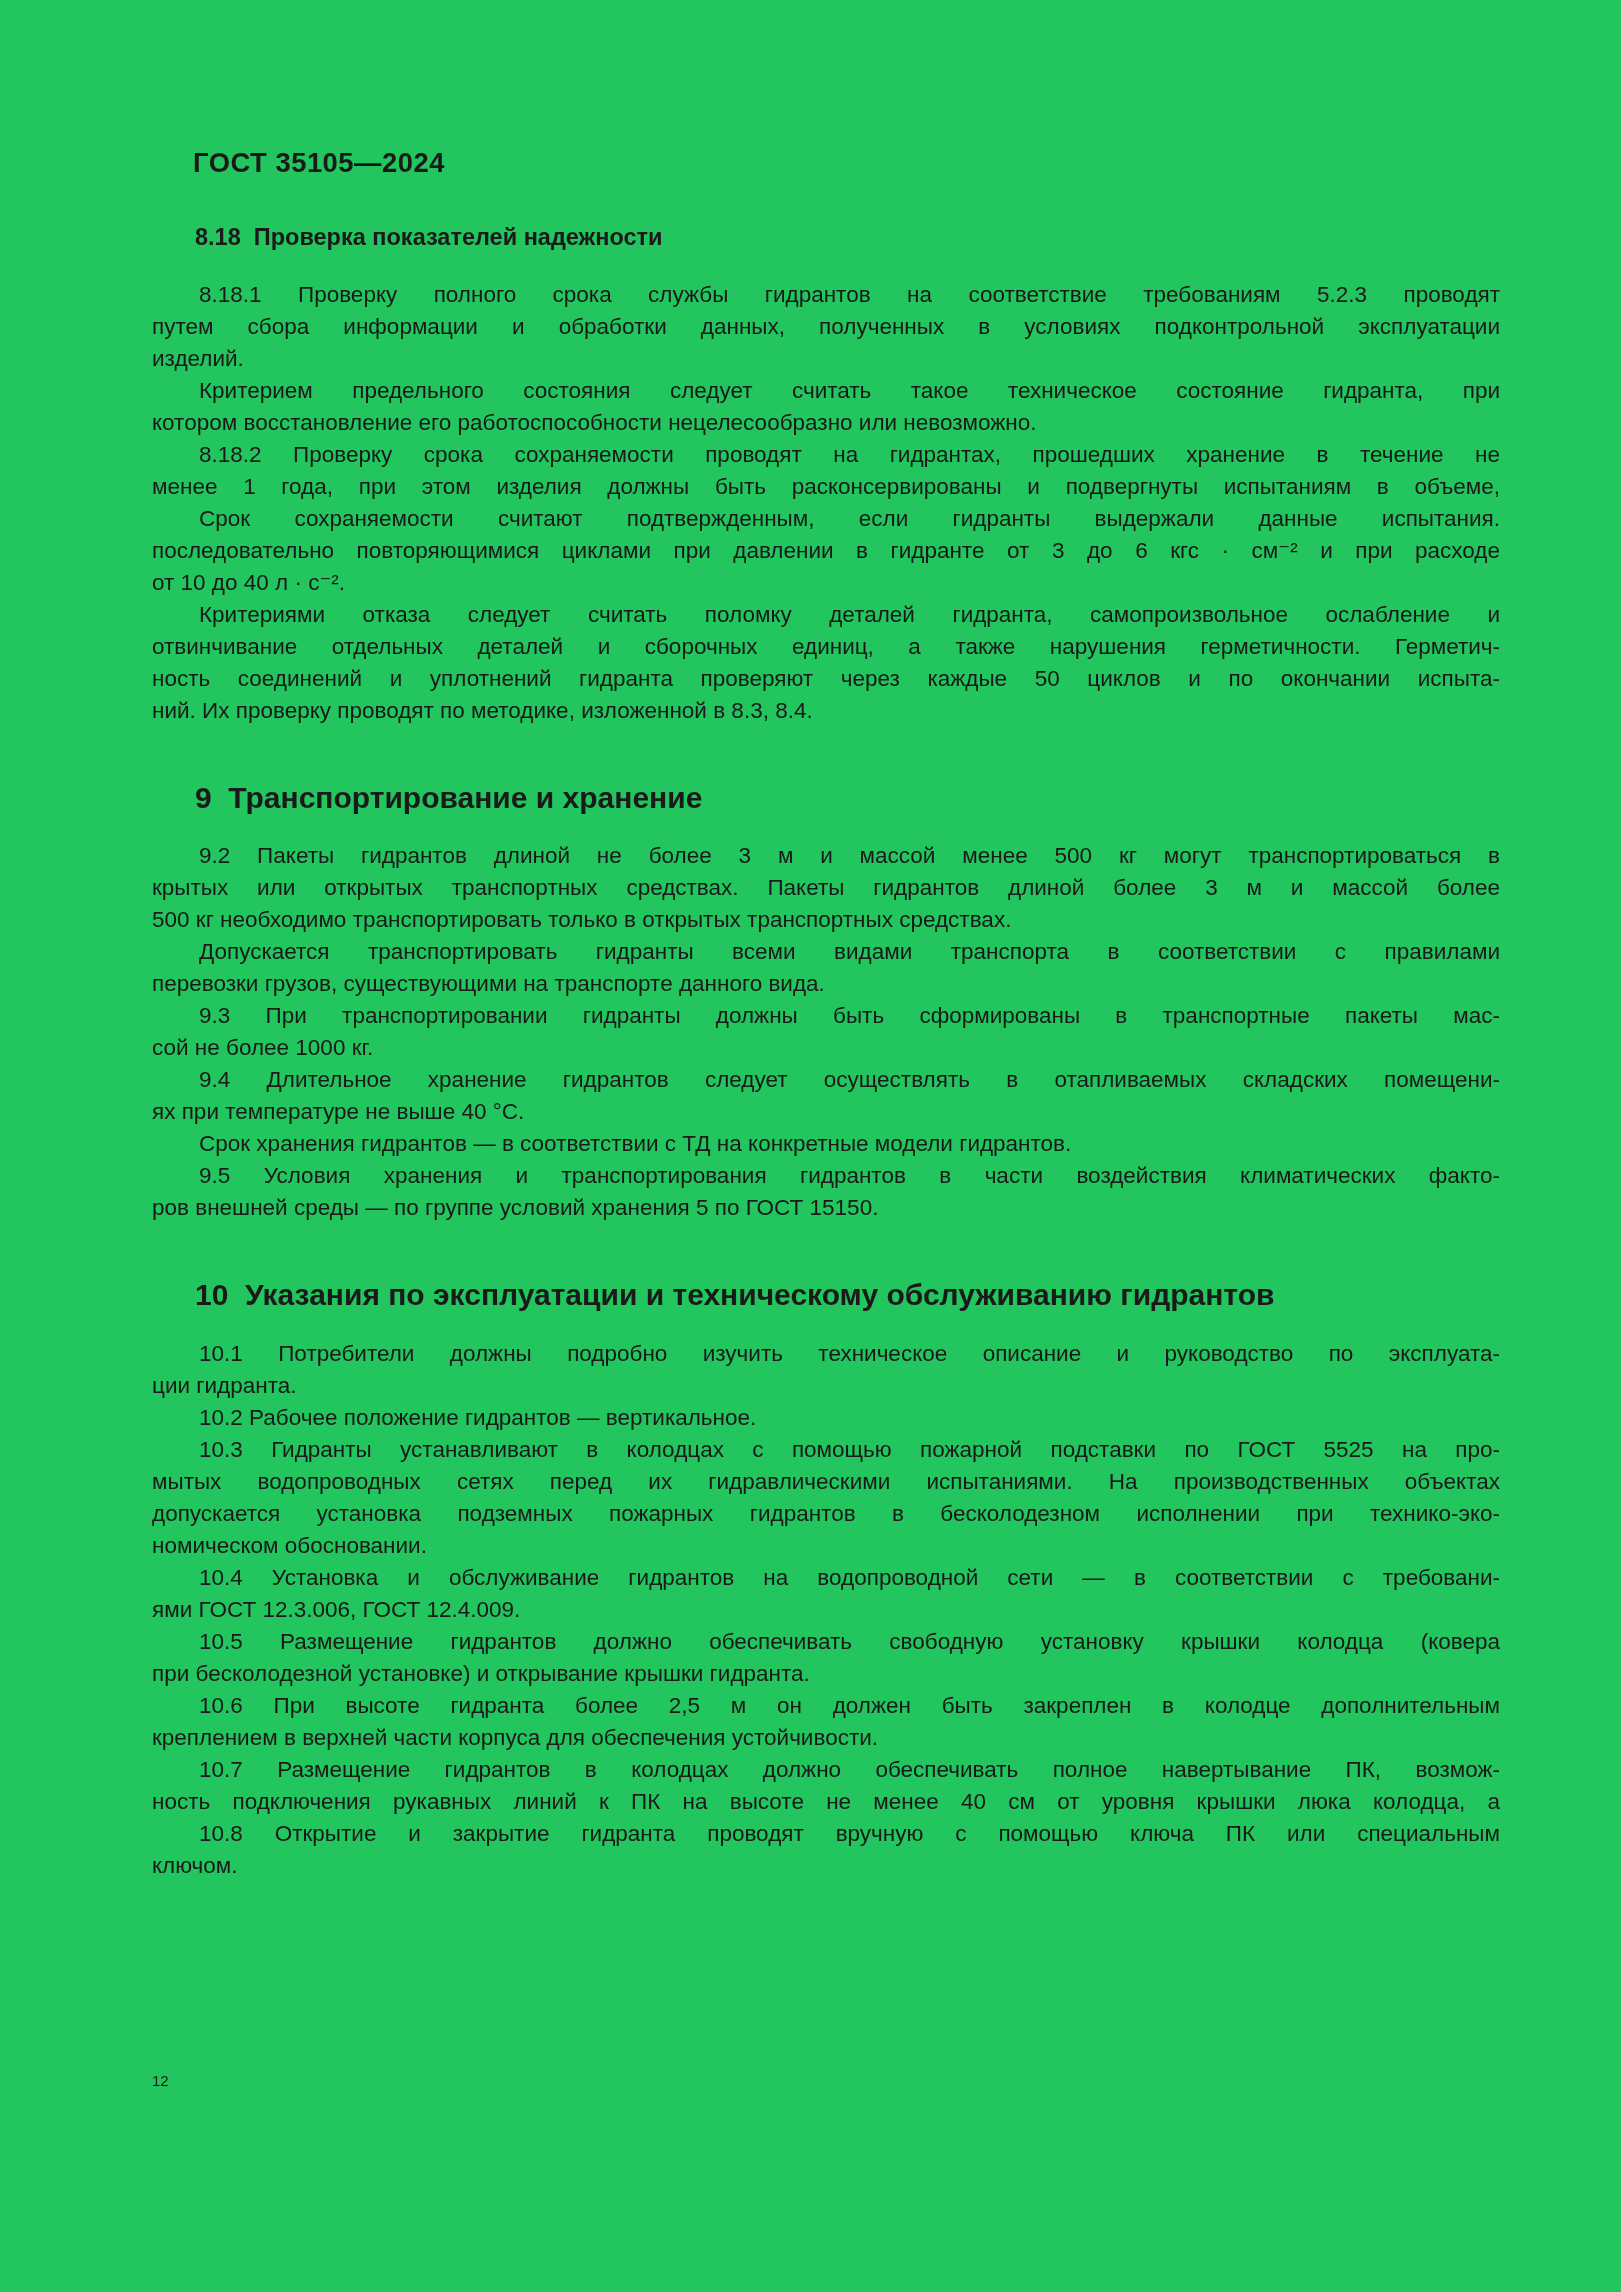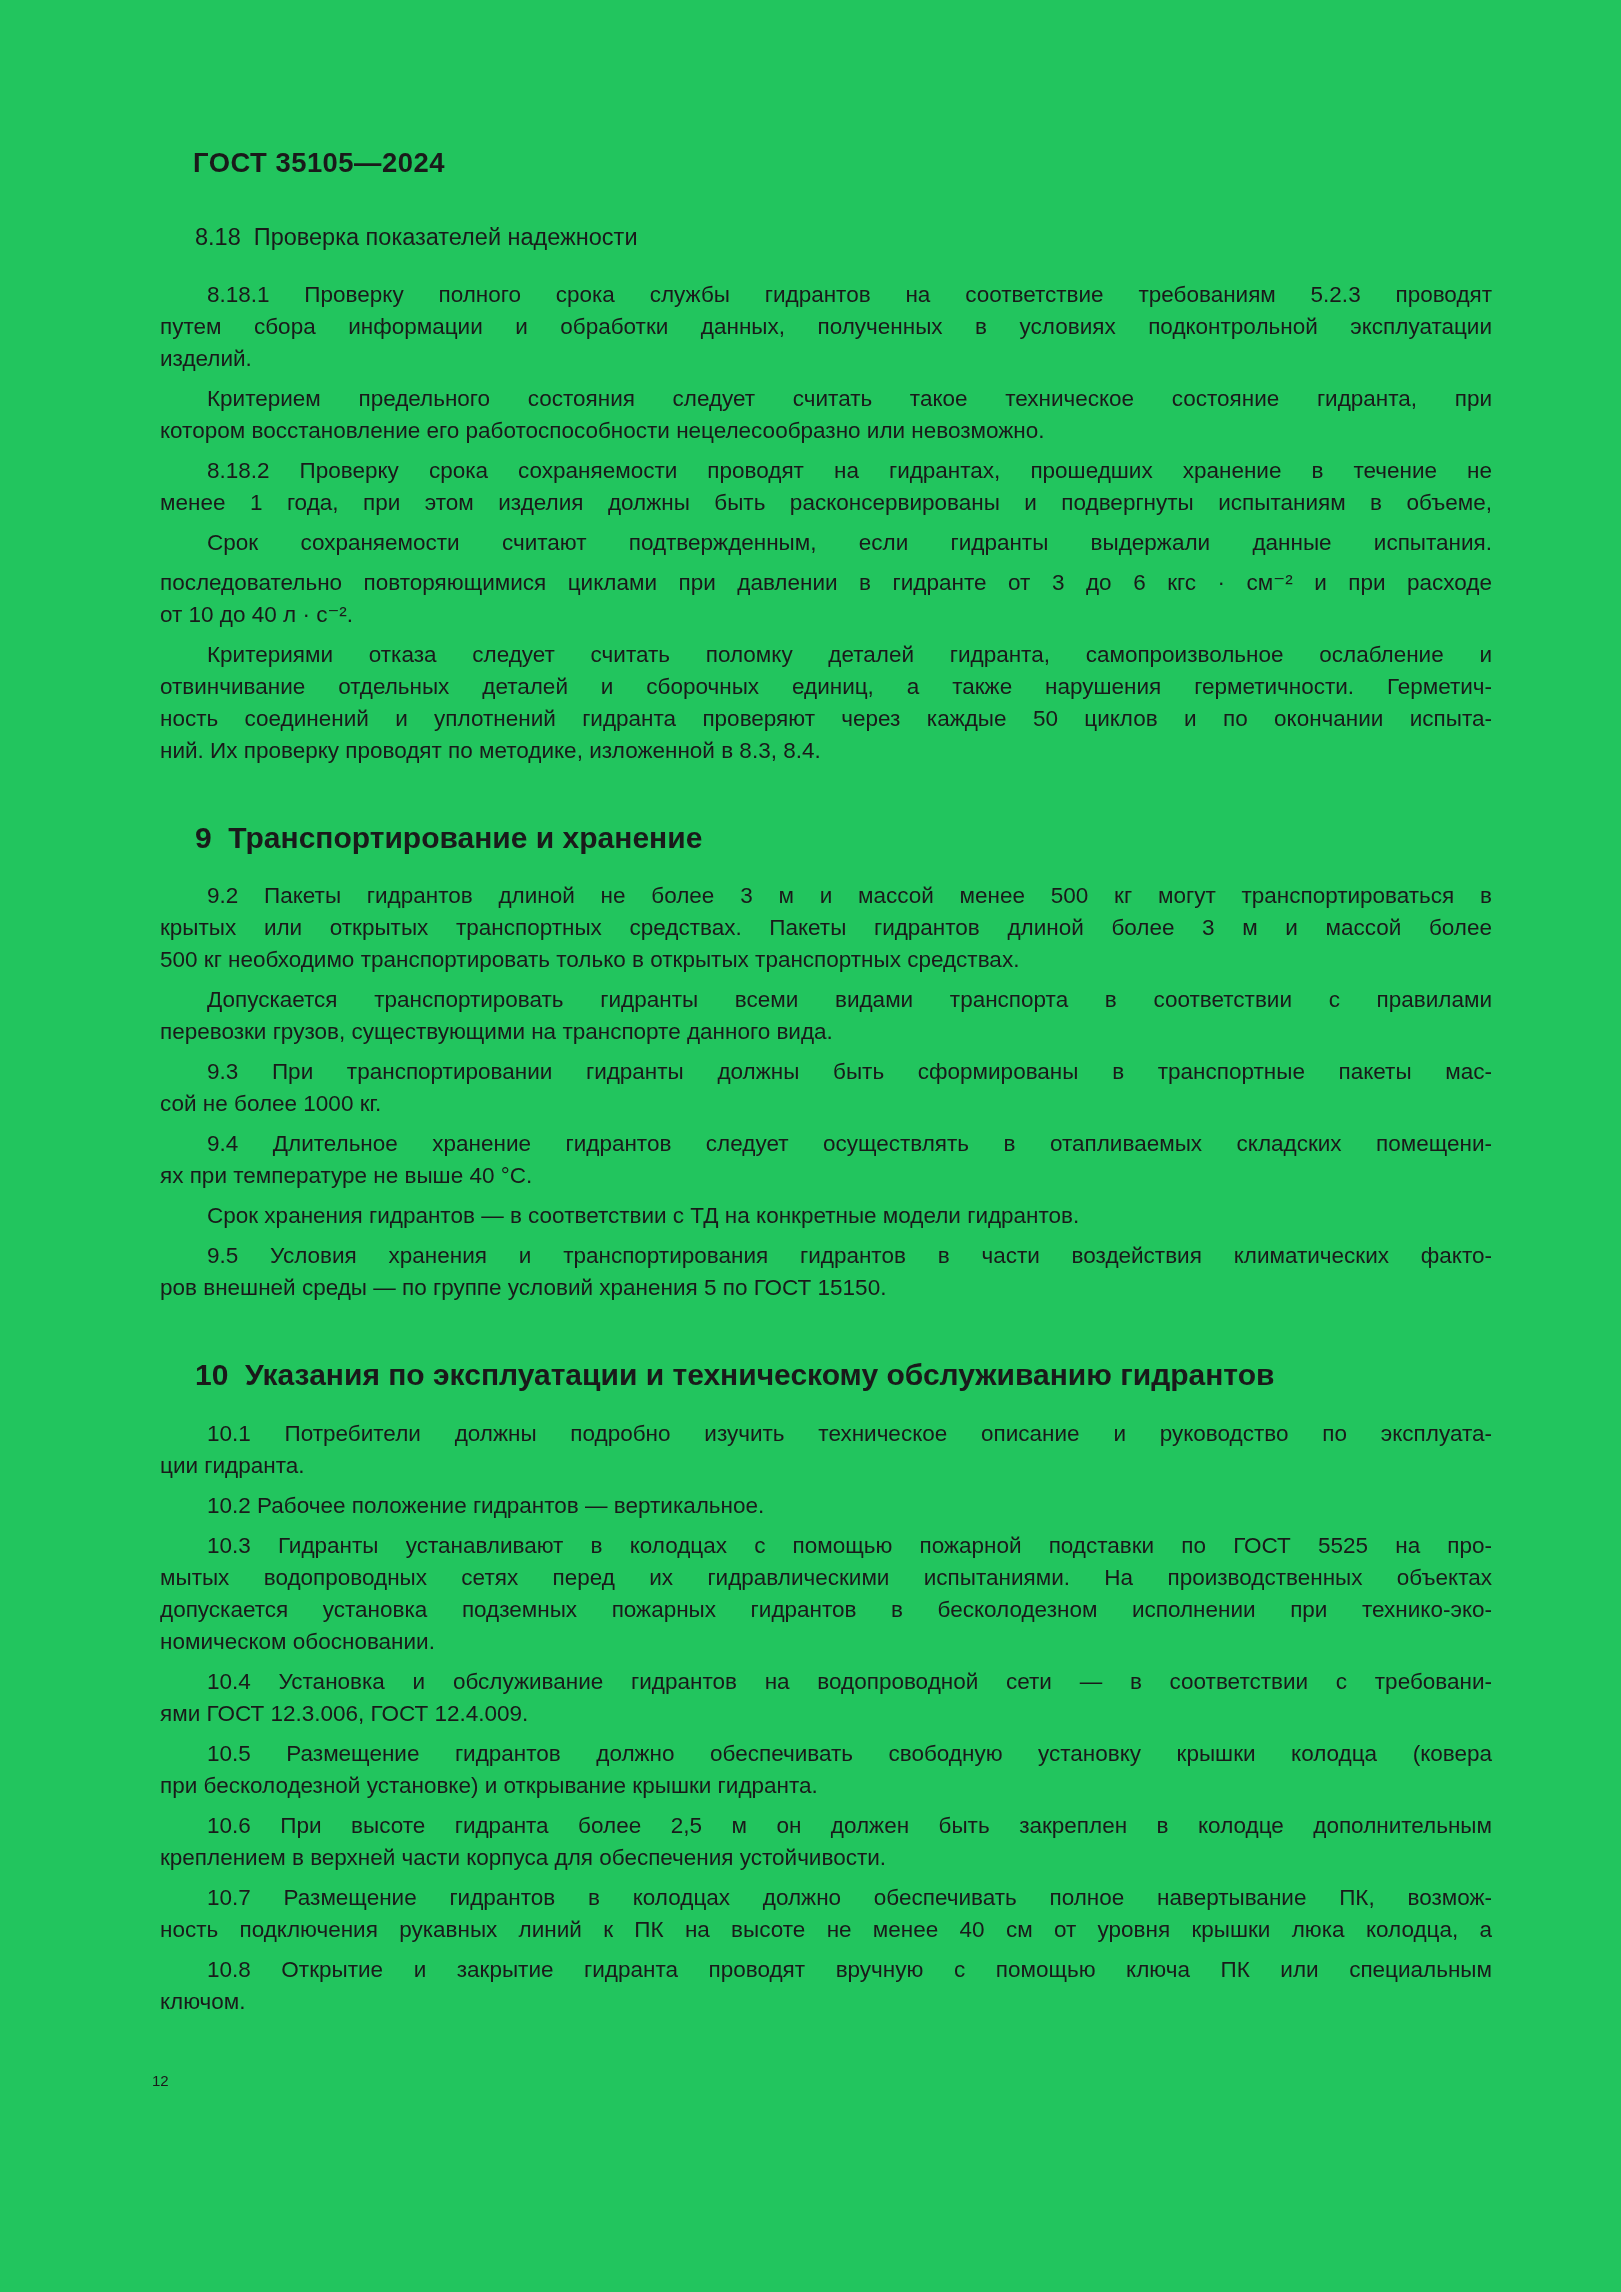"8.18 Проверка показателей надежности" .sub-heading { font-weight: normal -> bold }
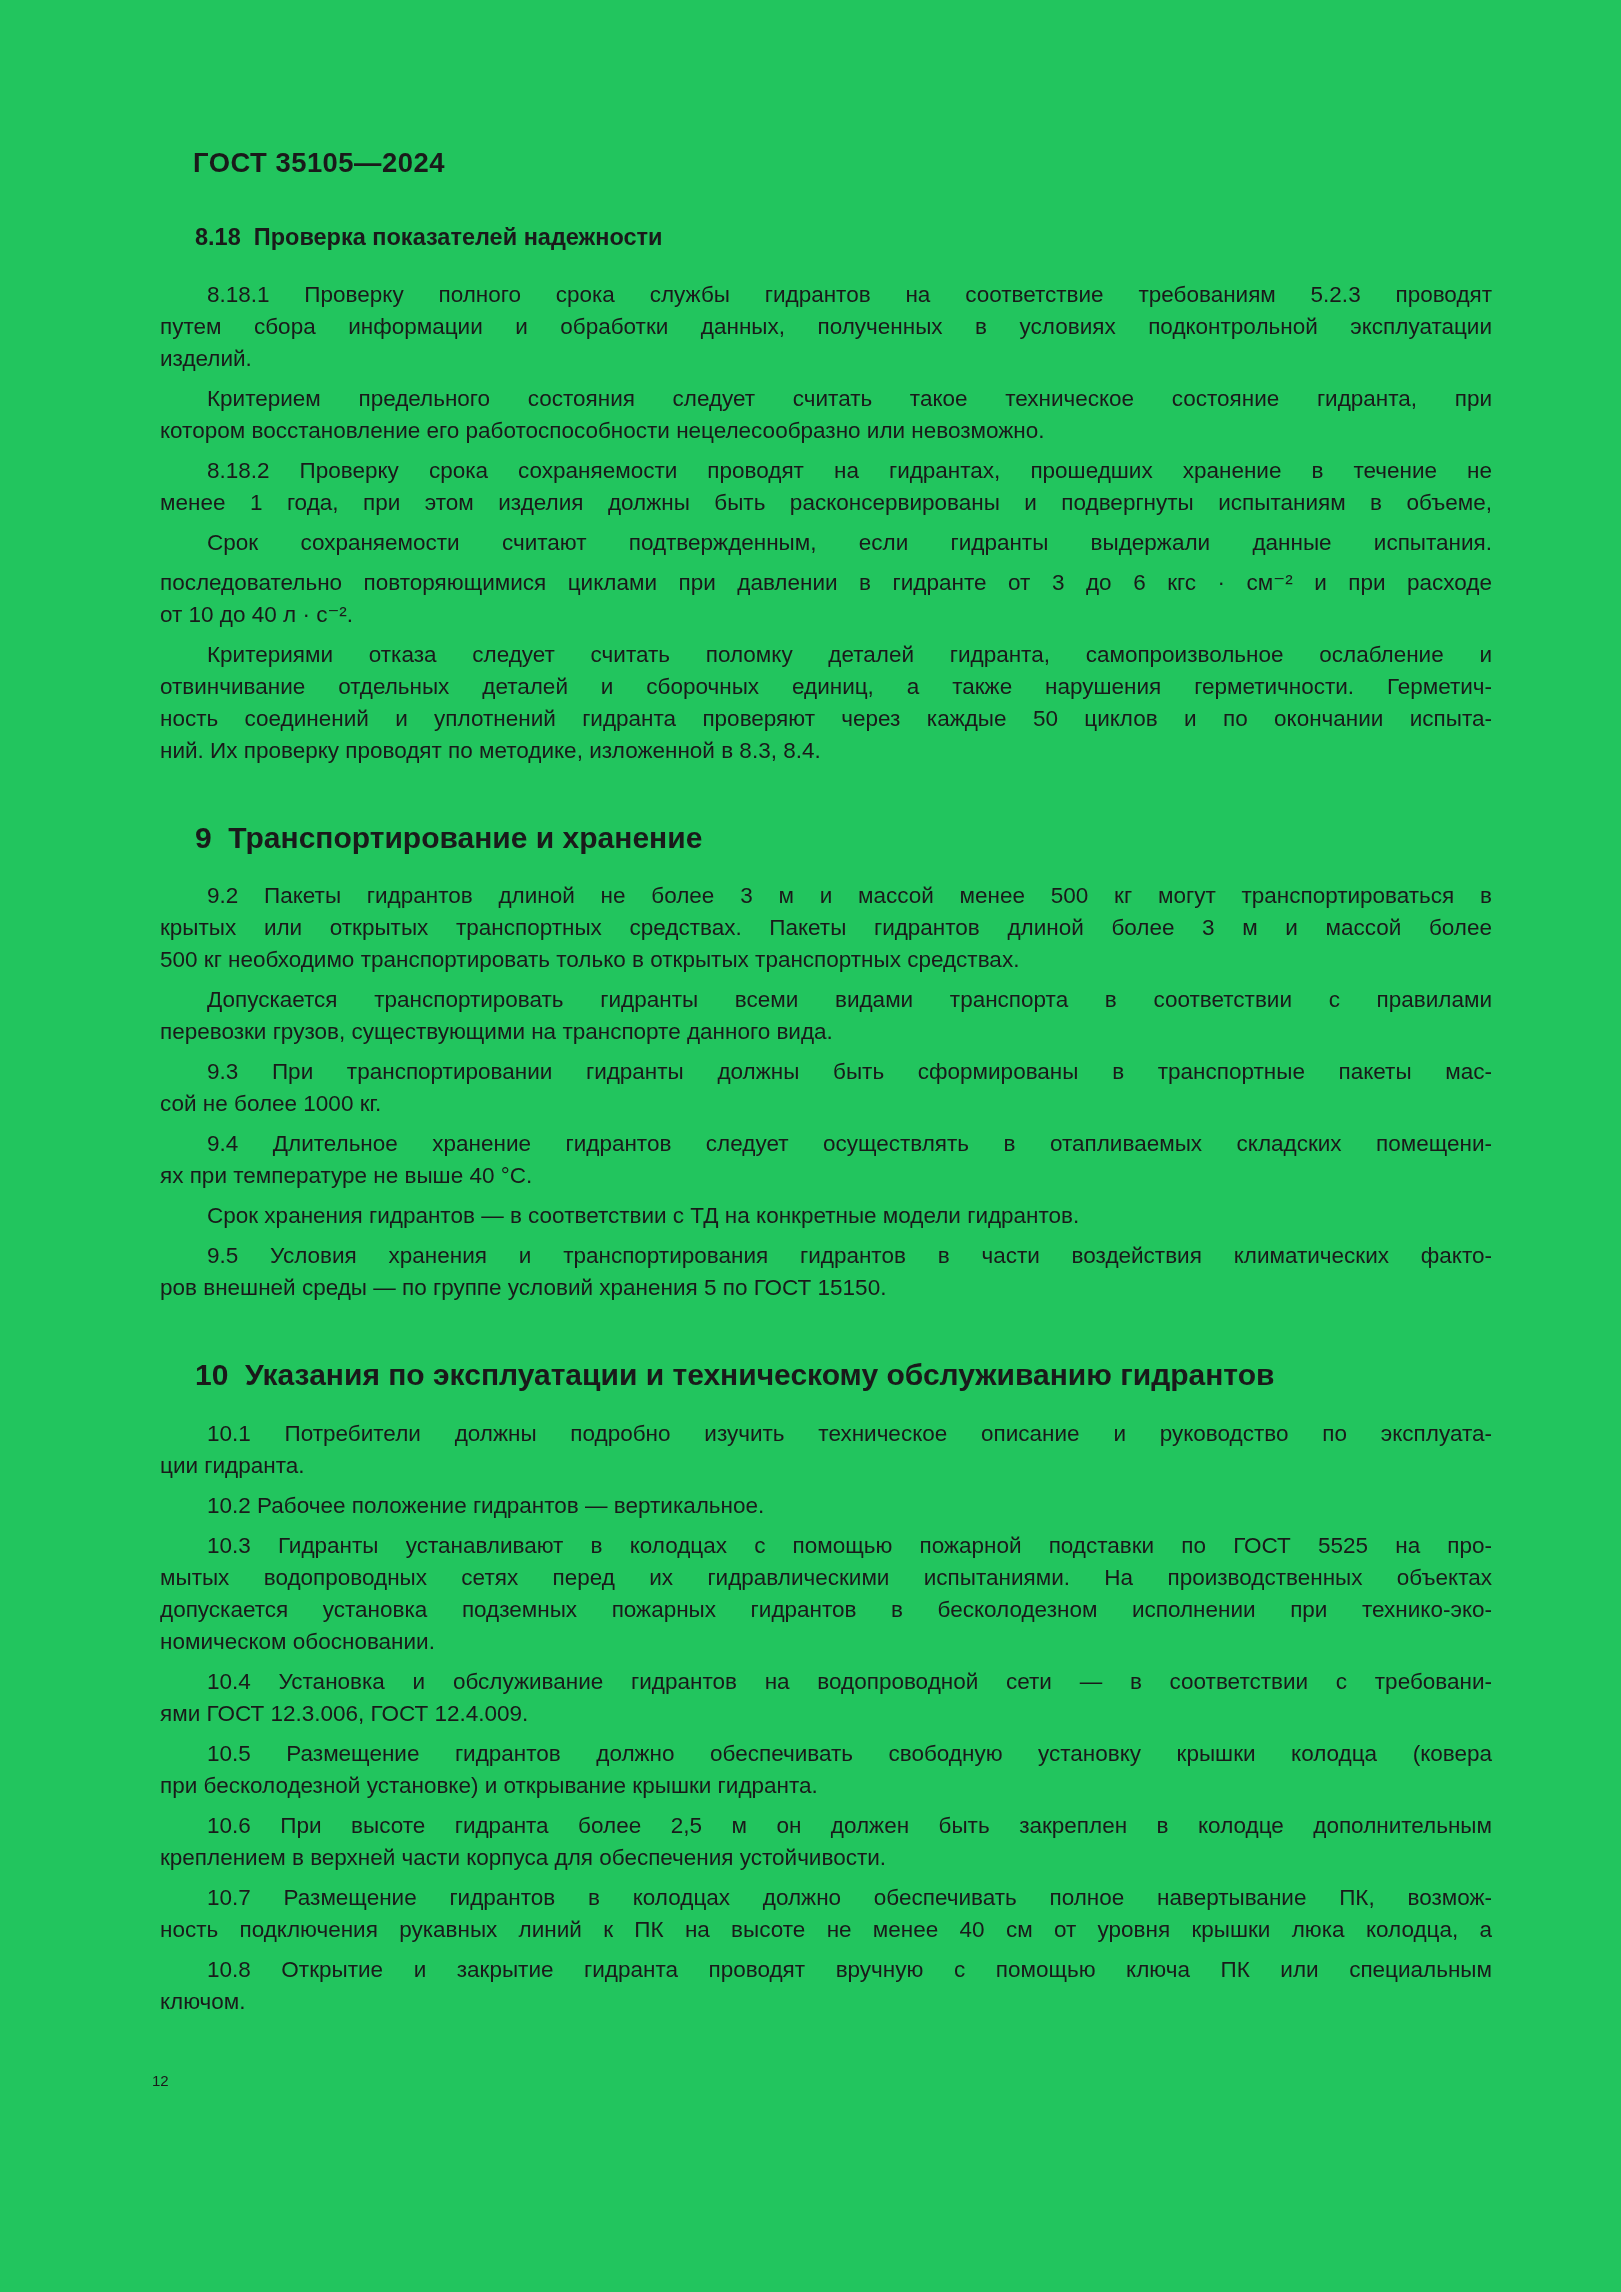"8.18.1 Проверку полного срока службы" .para { margin: 8px -> 0 }
